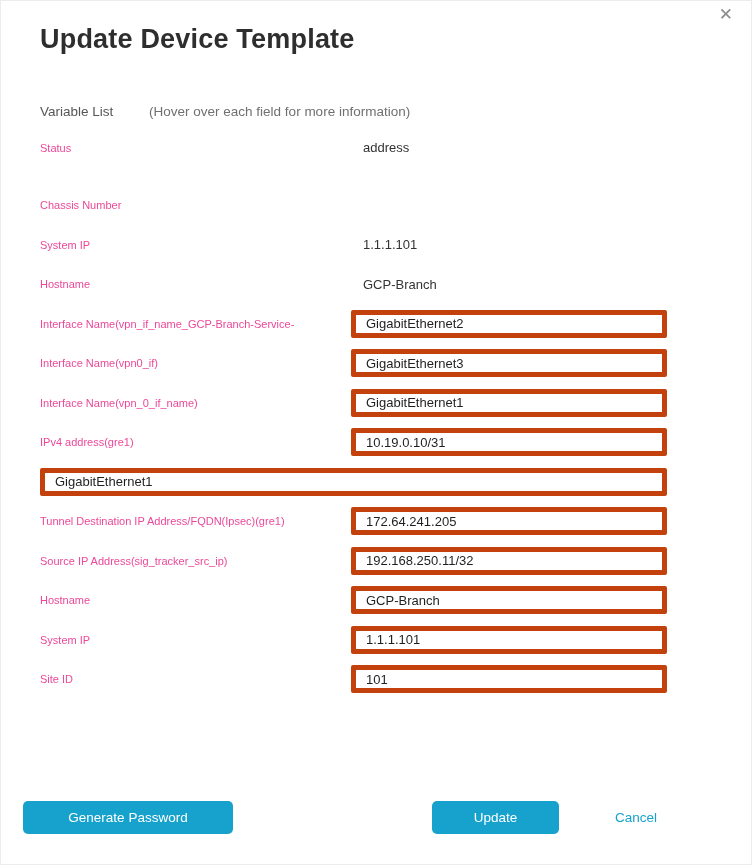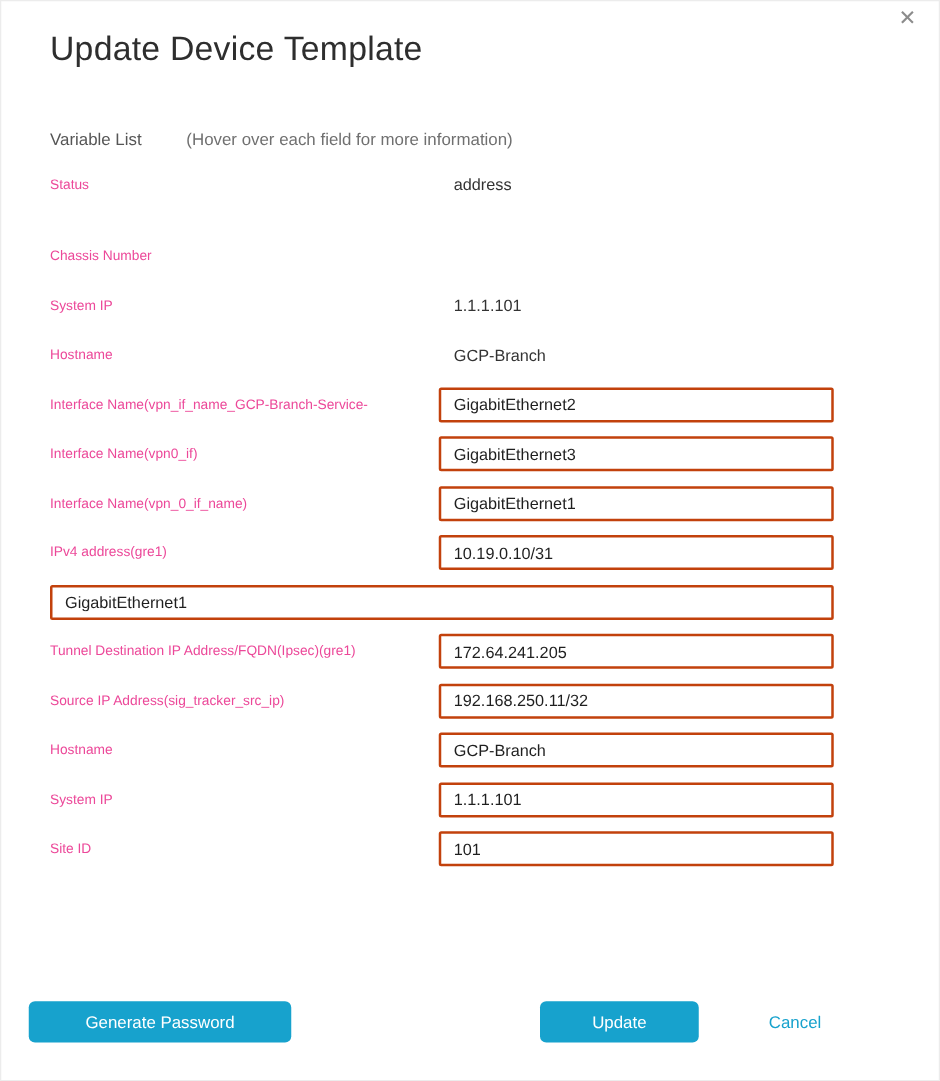"Update Device Template" .dialog-title { font-weight: 400 -> 700 }
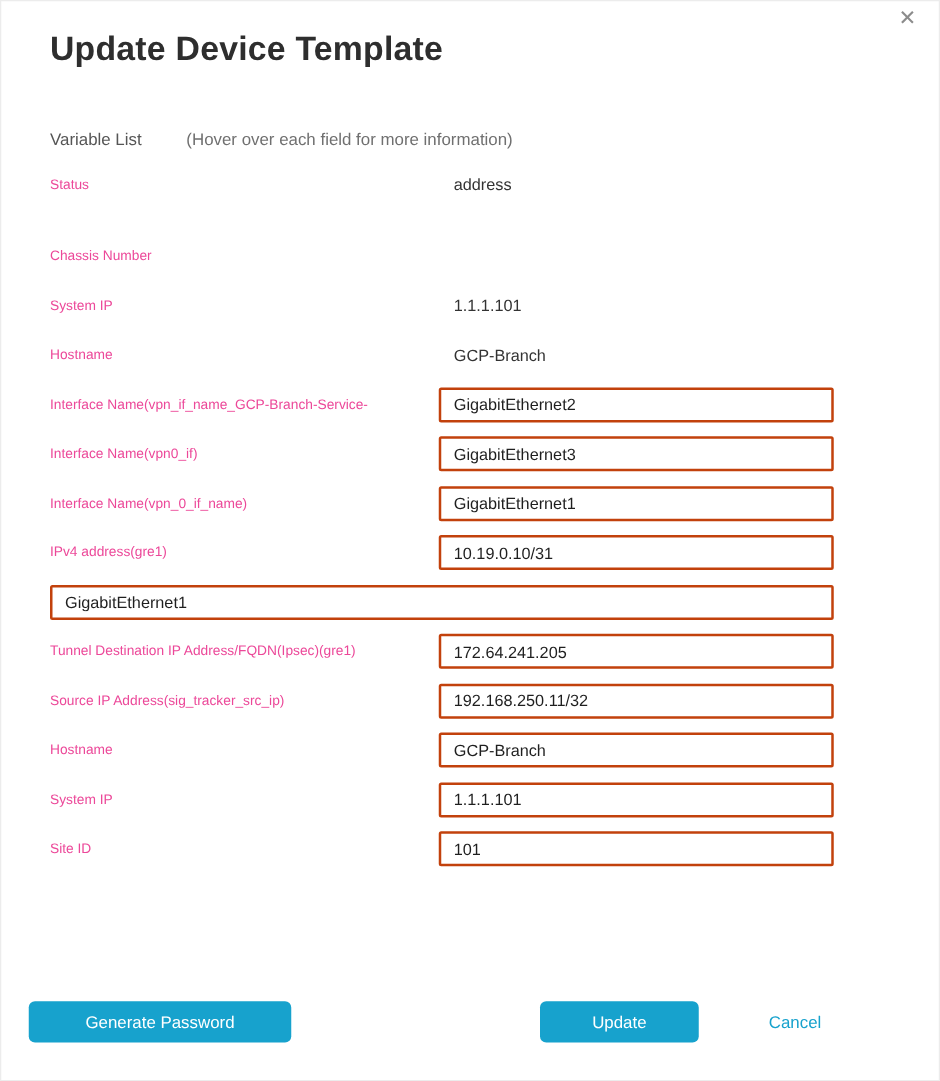"GigabitEthernet2" .row-input { border: 2px solid #c2410c -> 5px solid #c2410c }
